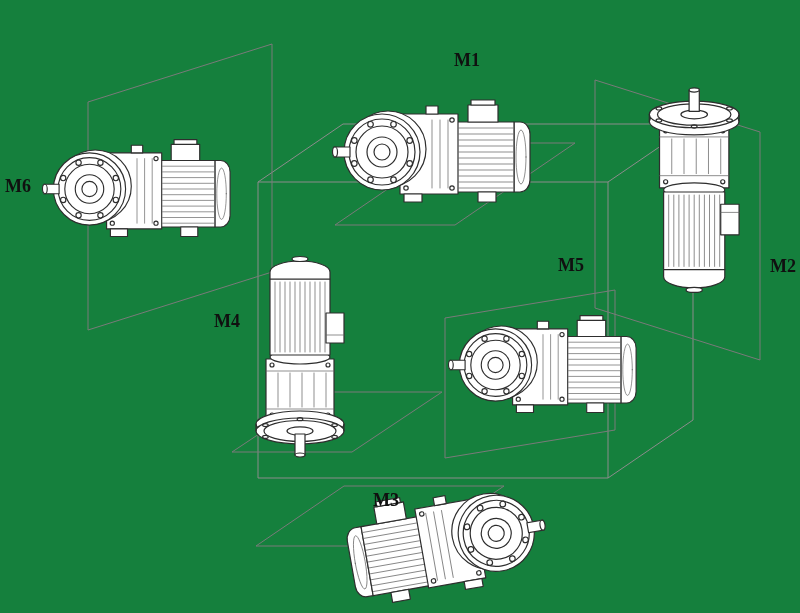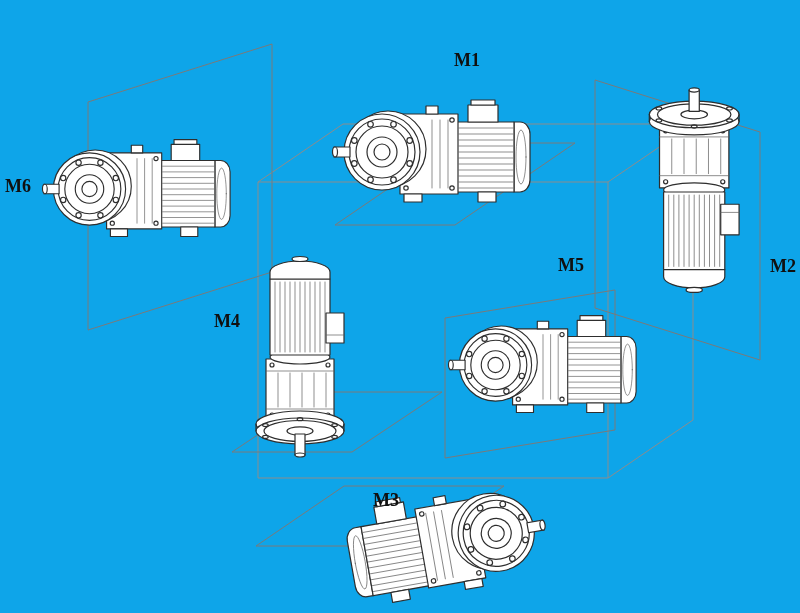"M1" .page { background: #0ea5e9 -> #15803d }
